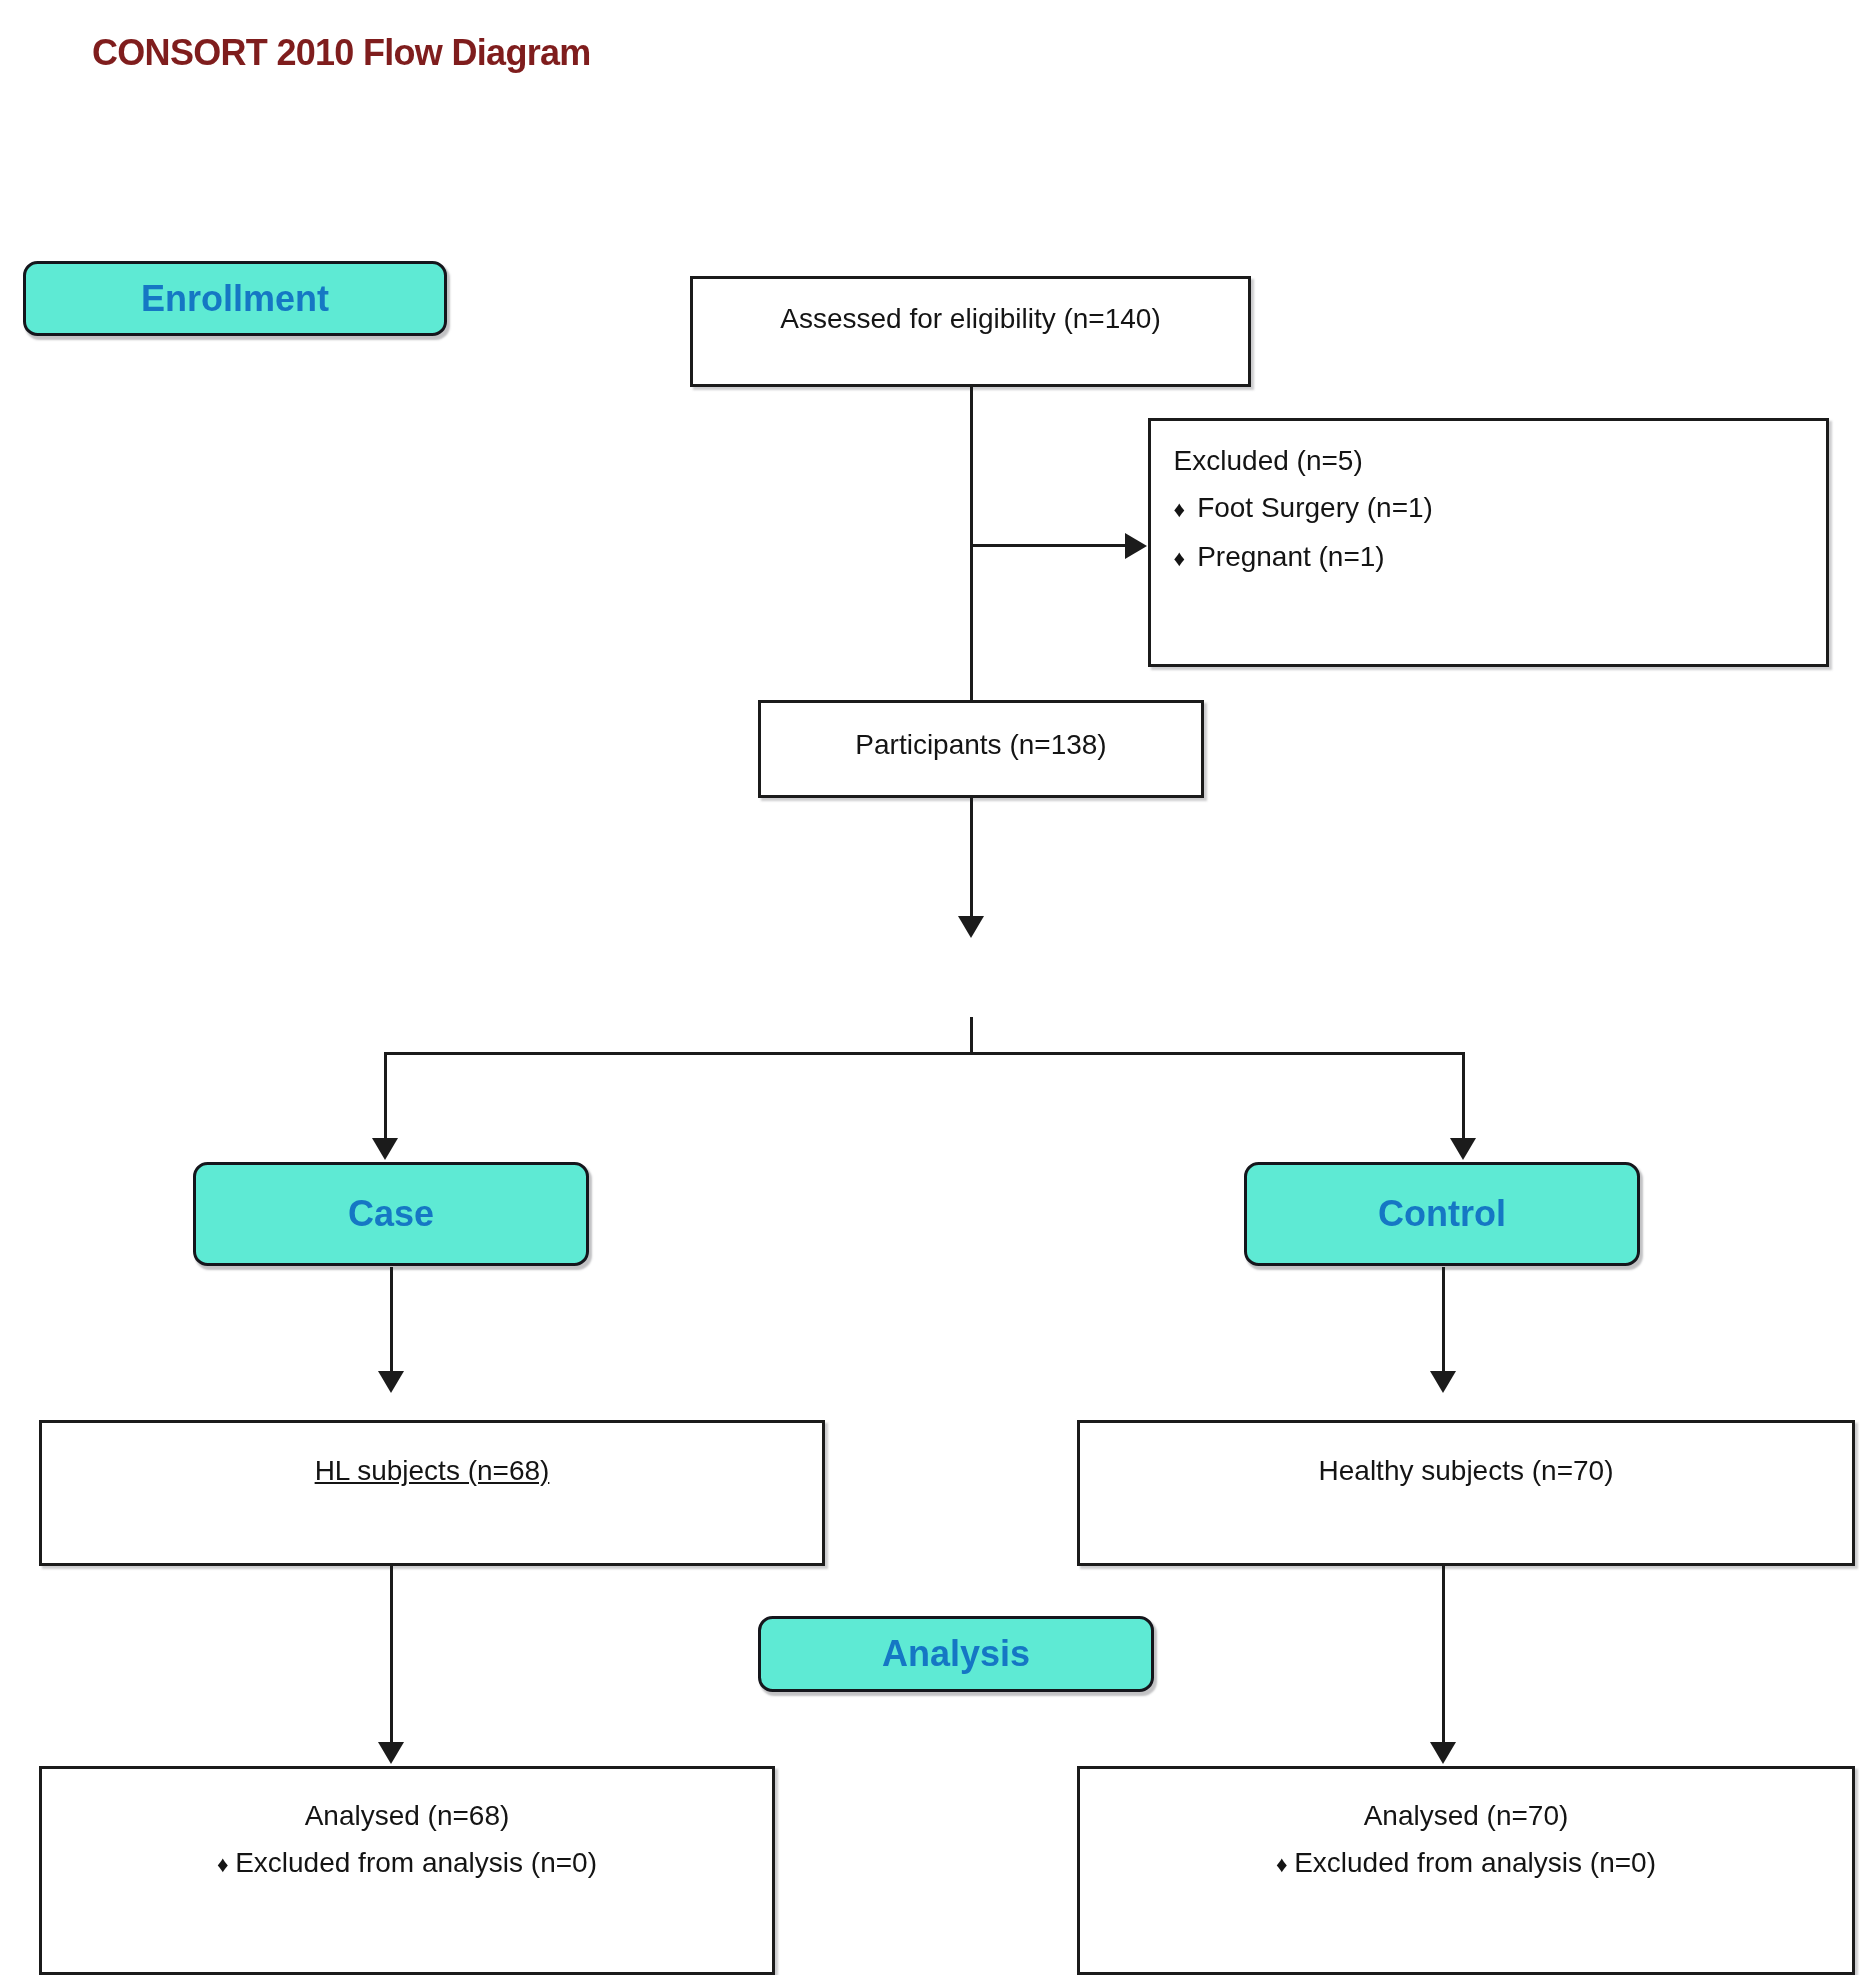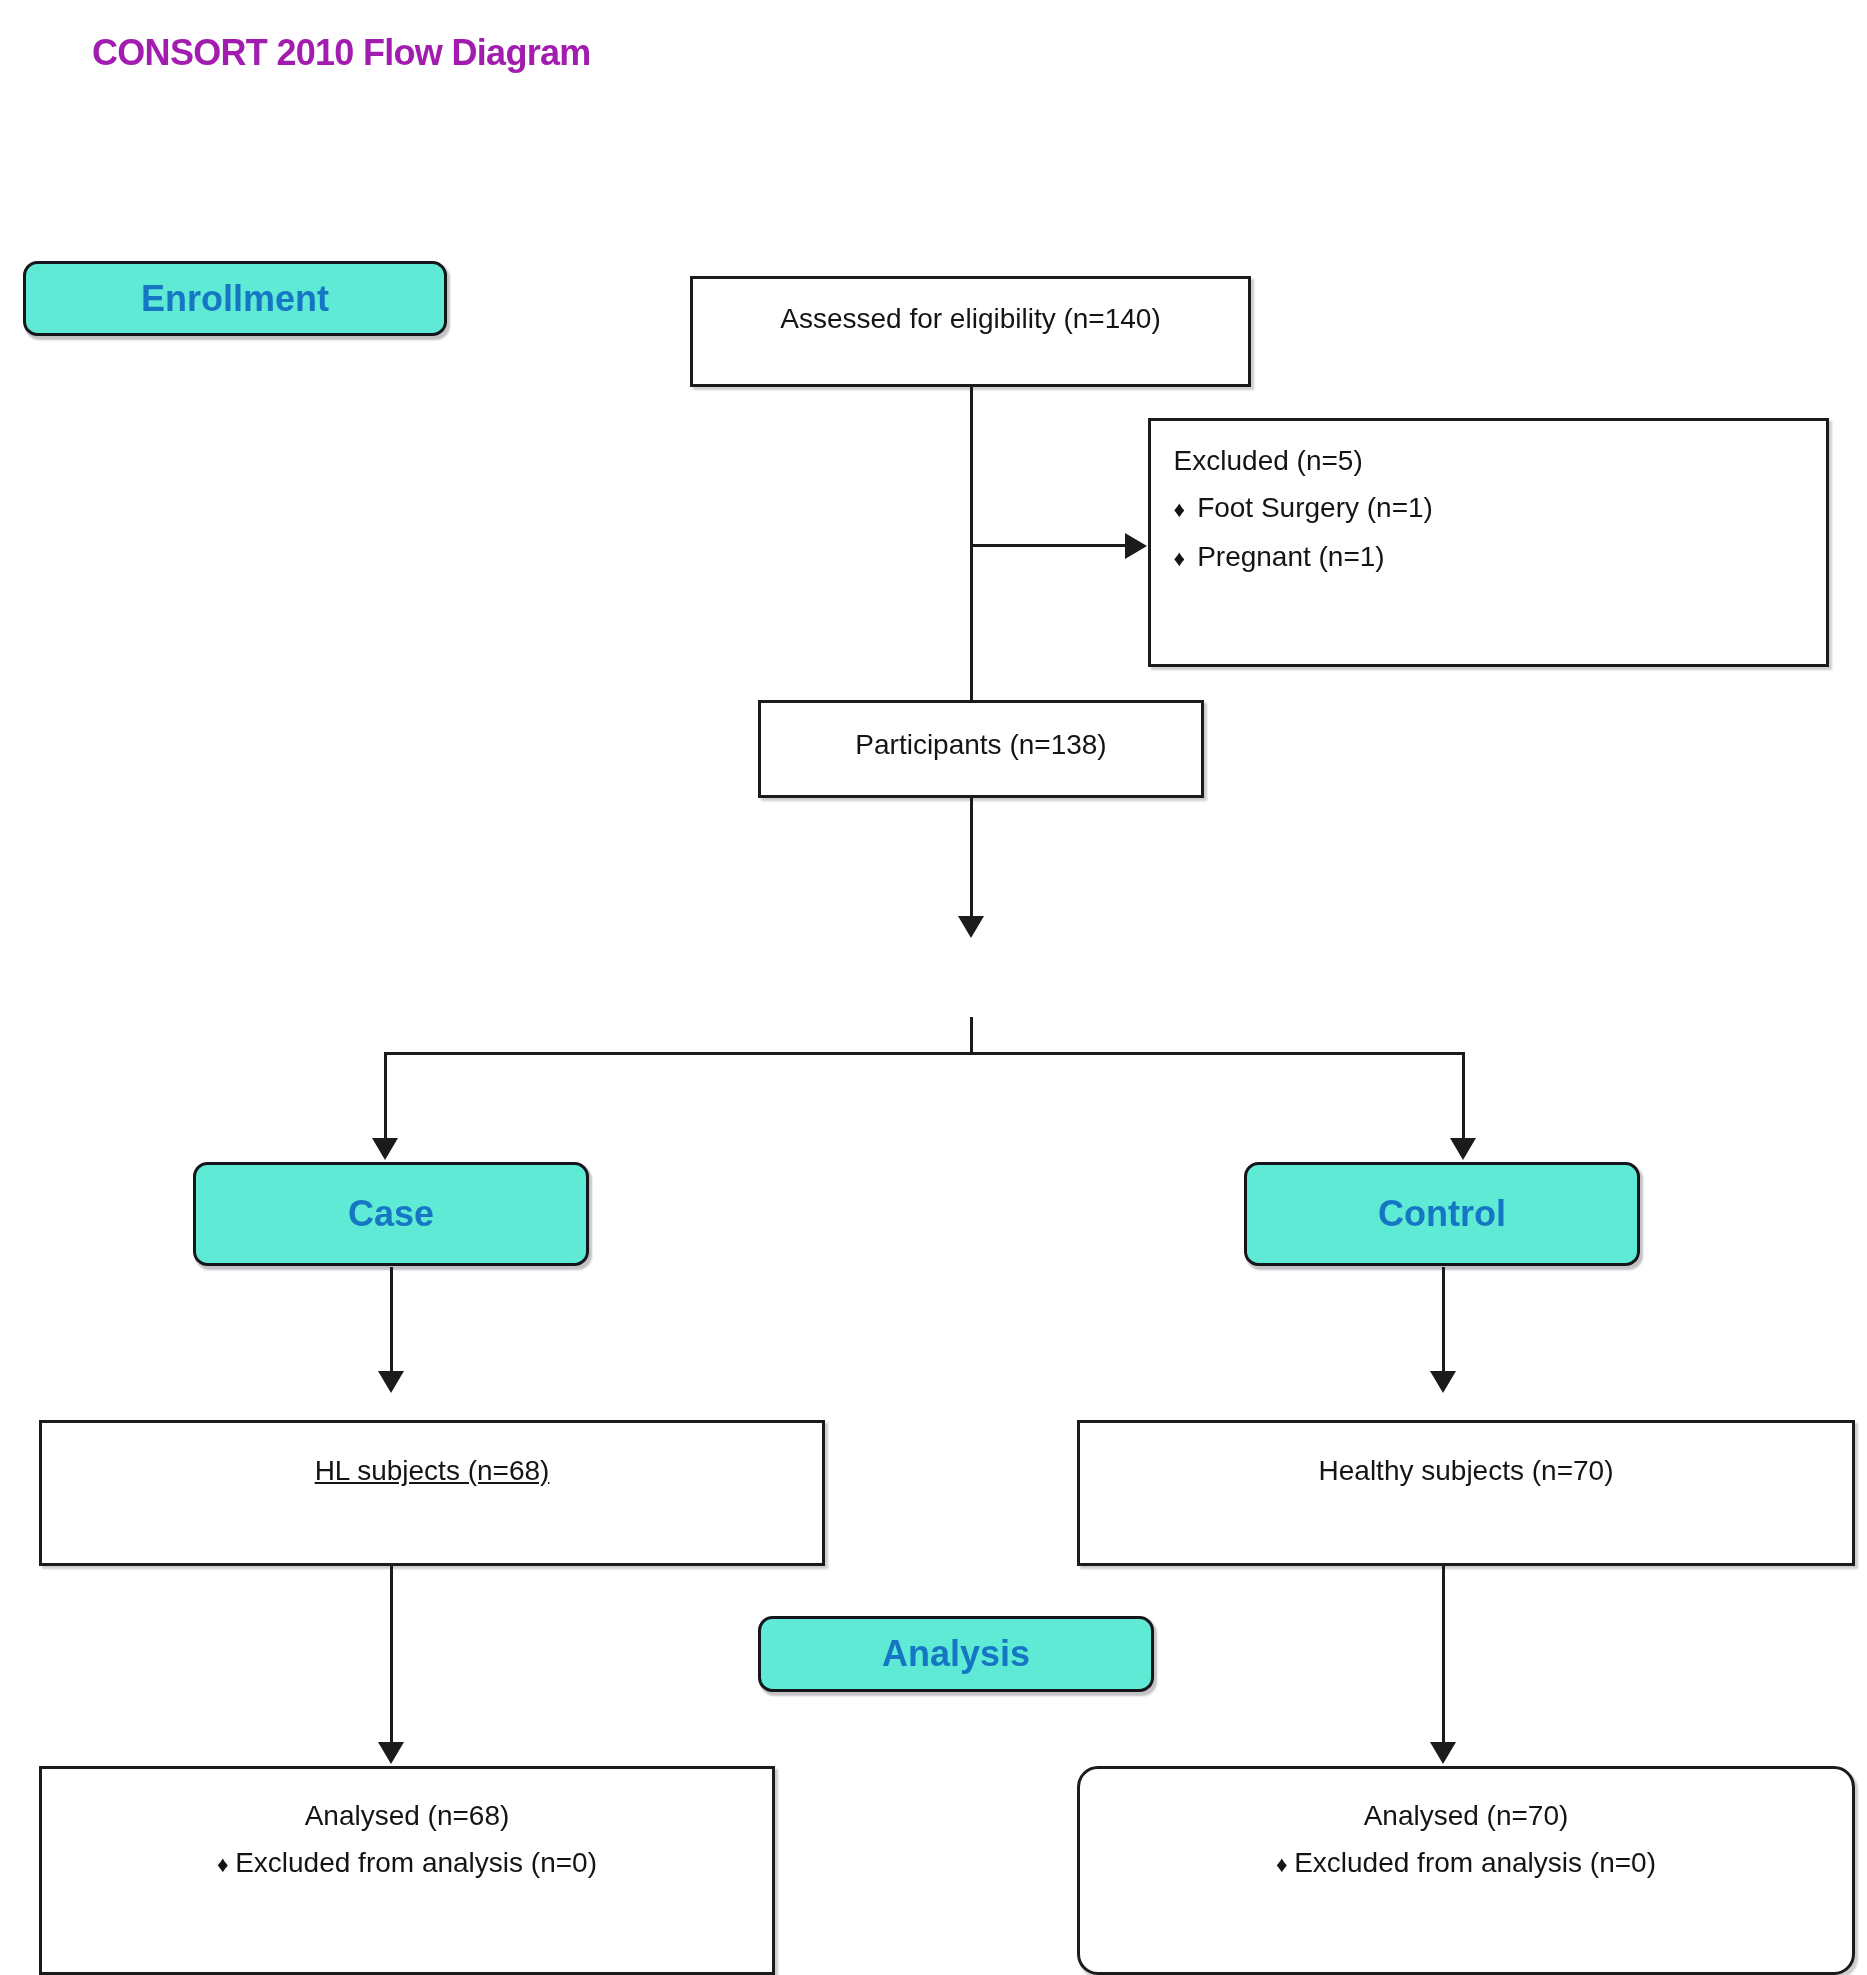"CONSORT 2010 Flow Diagram" #diagram-title { color: #a21caf -> #7f1d1d }
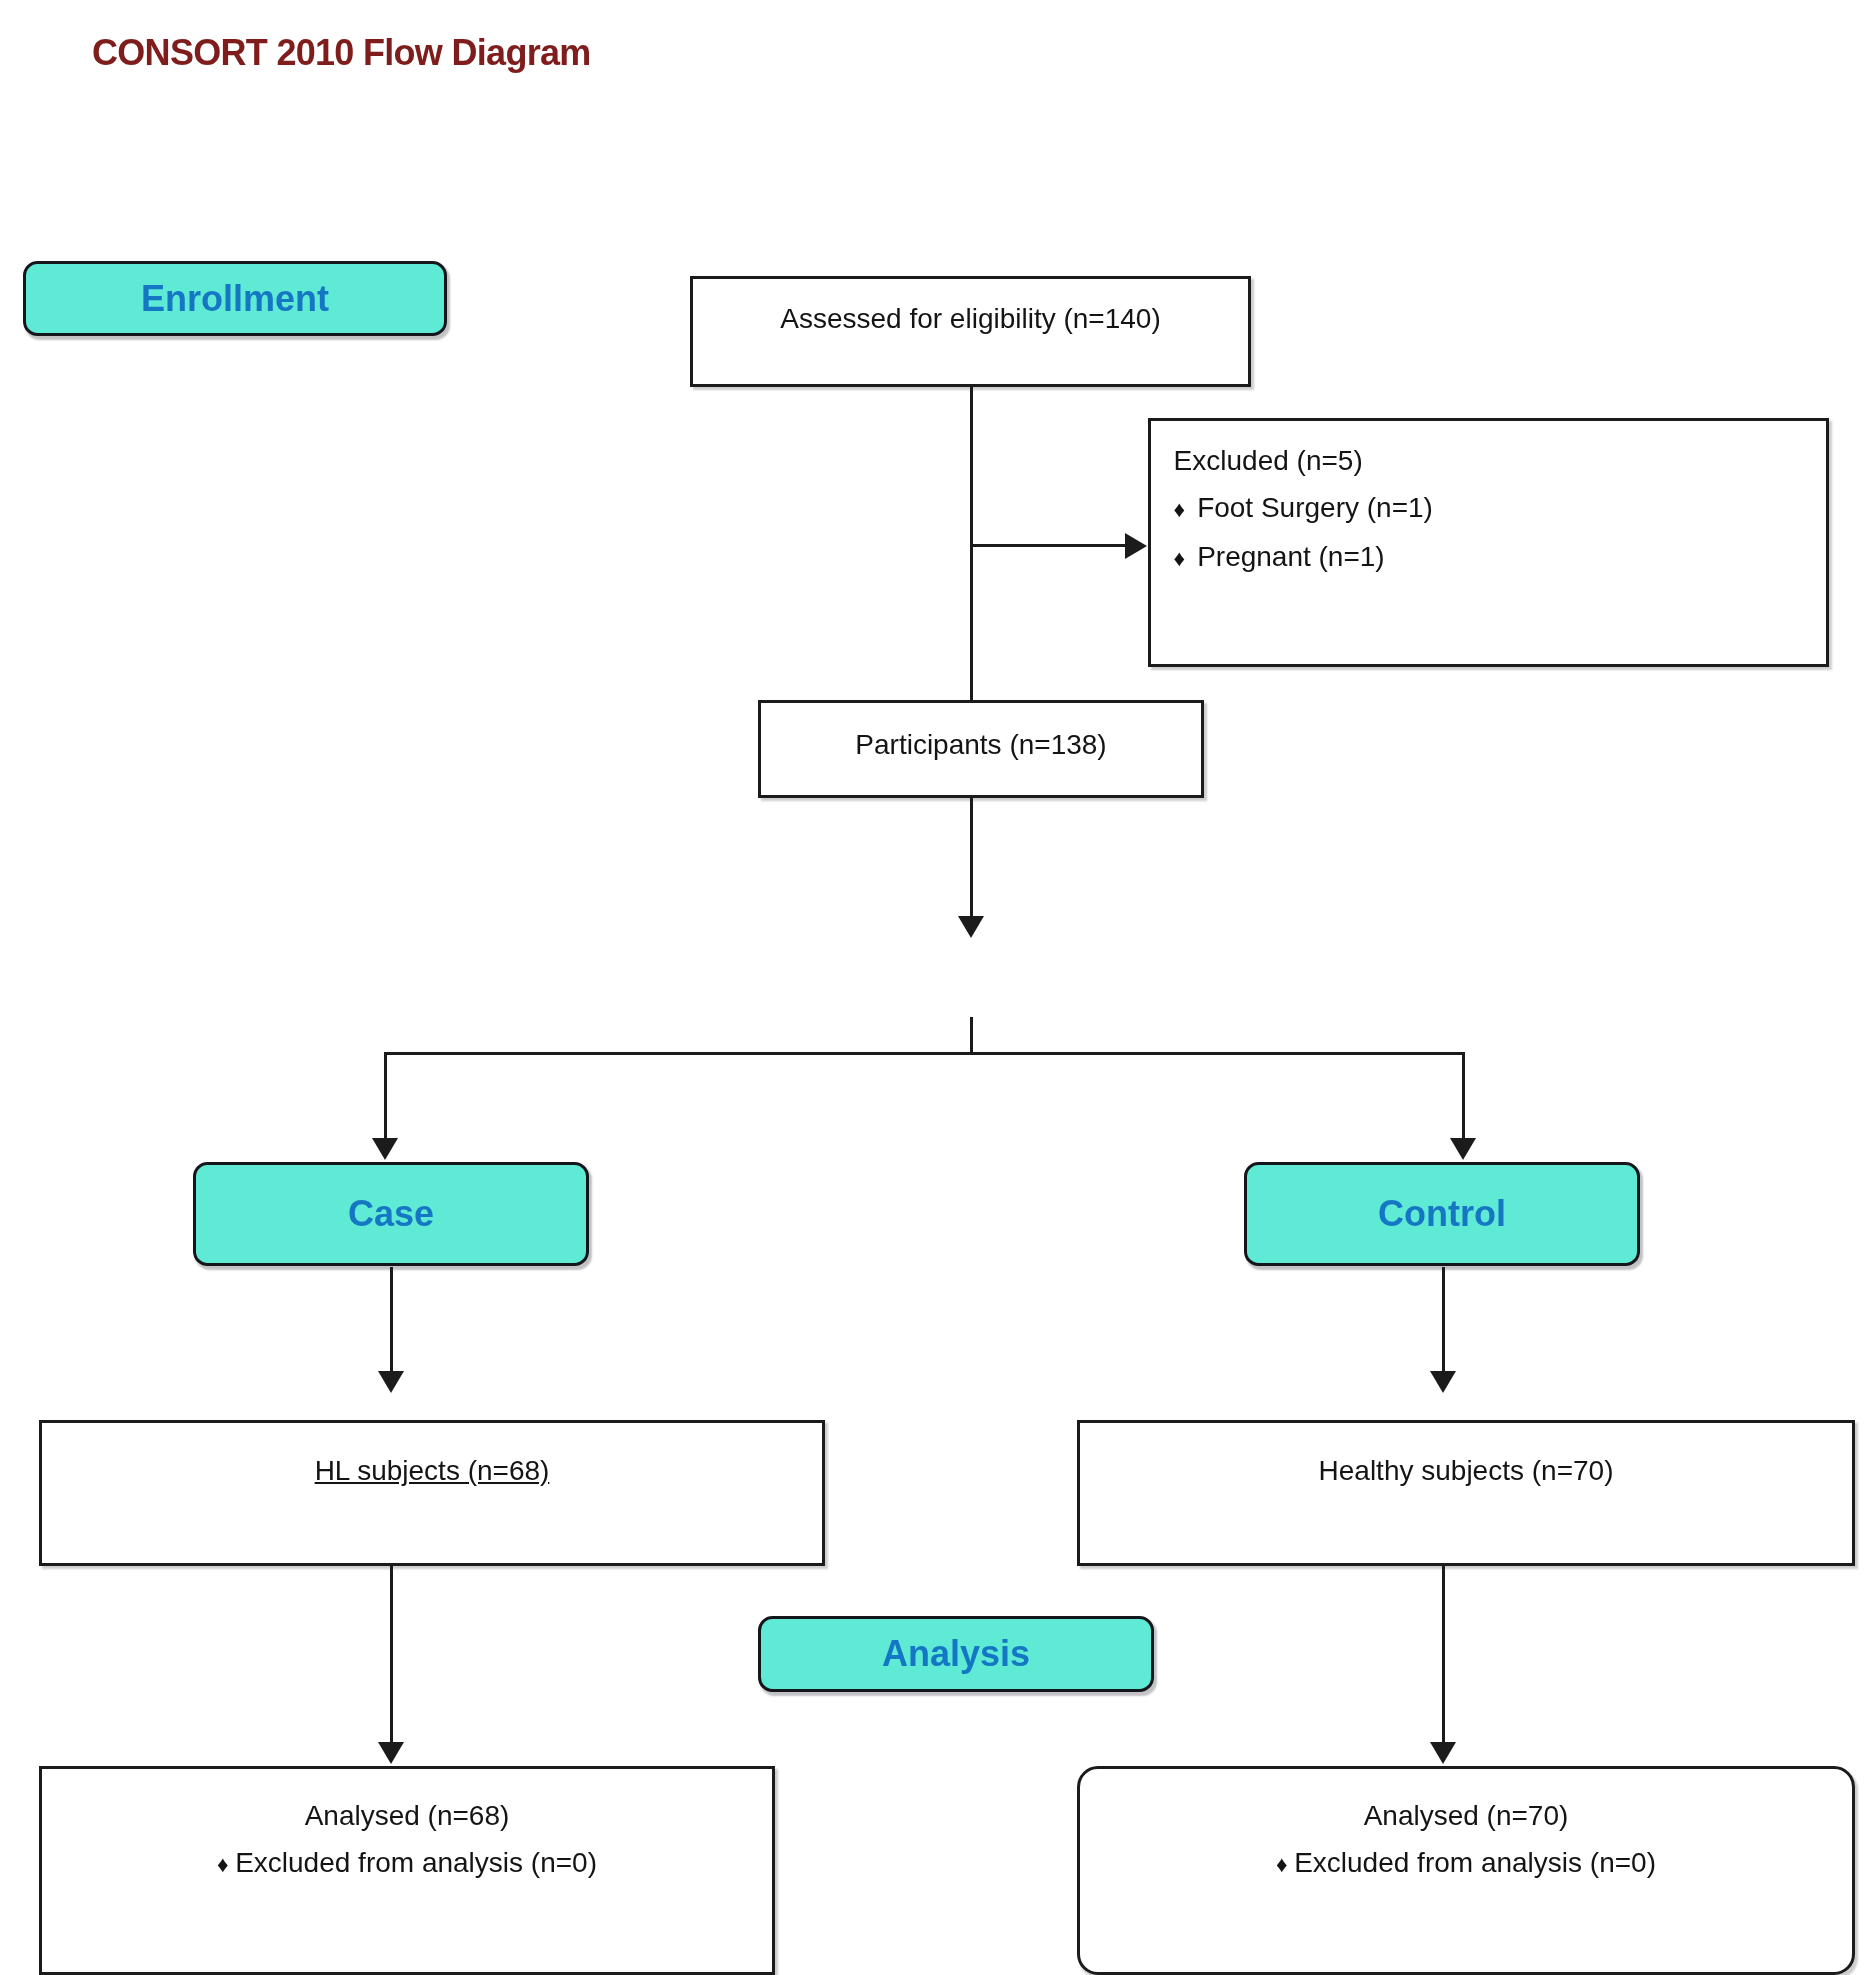"Analysed (n=70)" div.flow-box { border-radius: 21px -> none }
